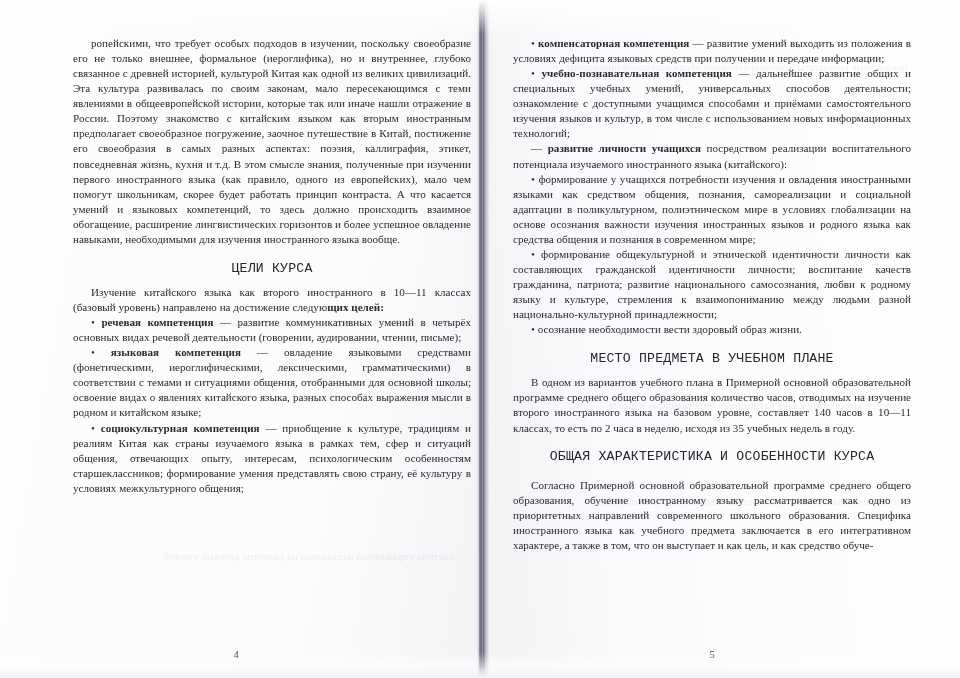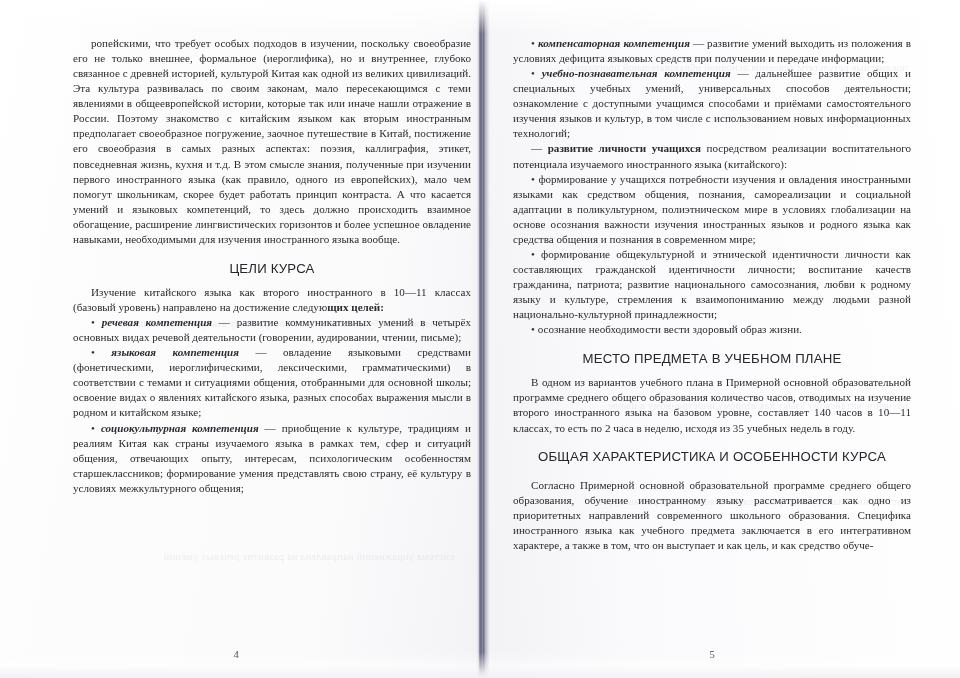"компенсаторная компетенция" .bi { font-style: italic -> none }
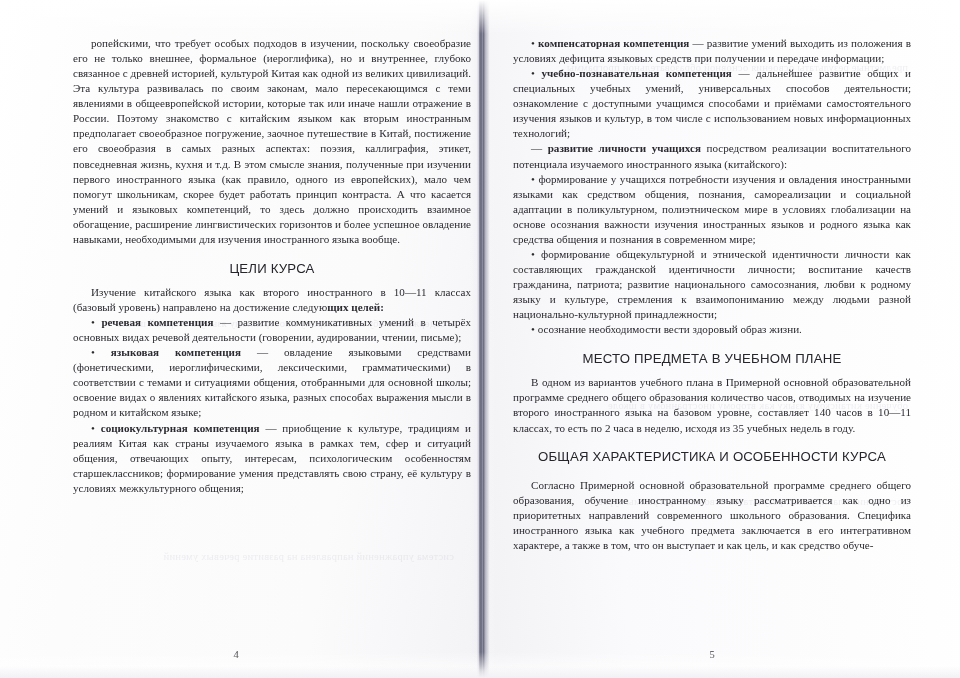"ЦЕЛИ КУРСА" h2.section { font-family: Liberation Sans, sans-serif -> Liberation Mono, monospace }
